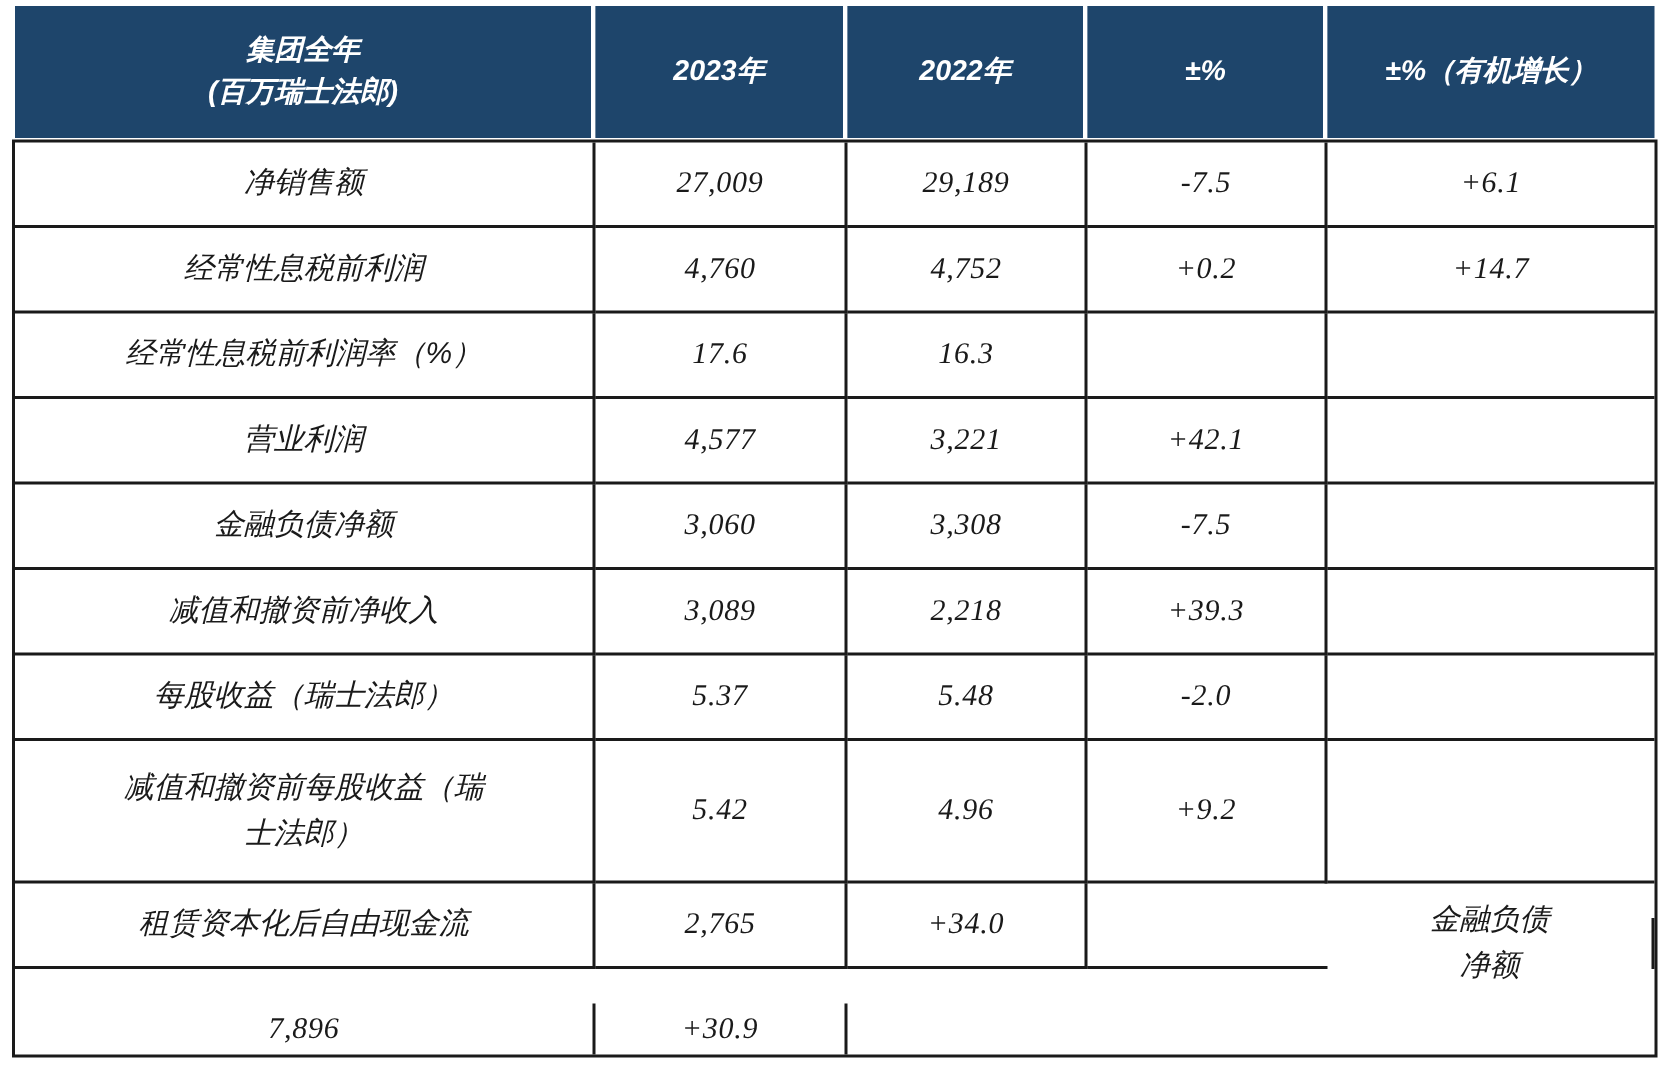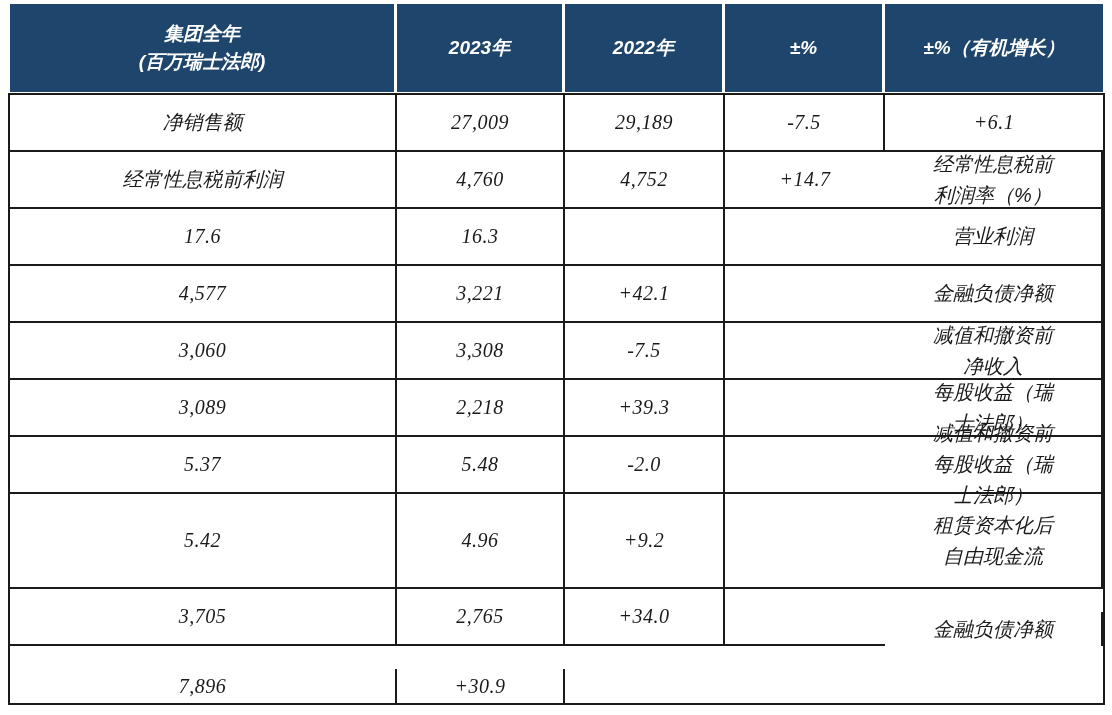"净销售额" .lbl { padding: 0 44px -> 0 64px }
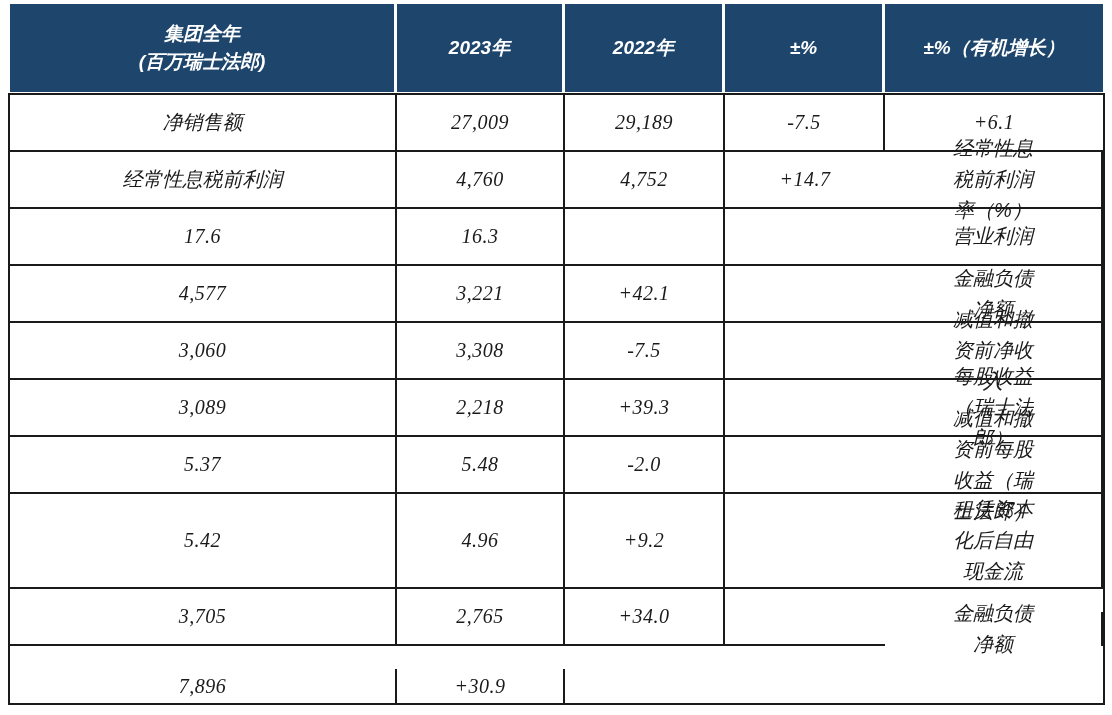"+0.2" div.td { html: none -> <div>+0.2</div> }
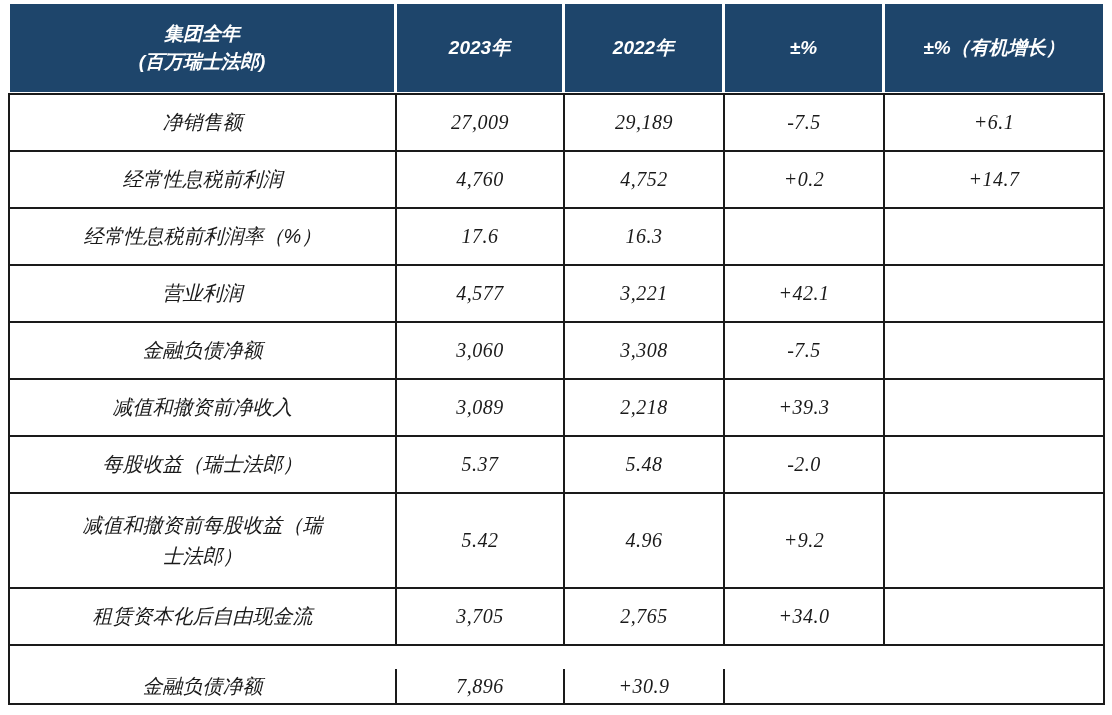"3,705" div.td { html: <div>3,705</div> -> none }
